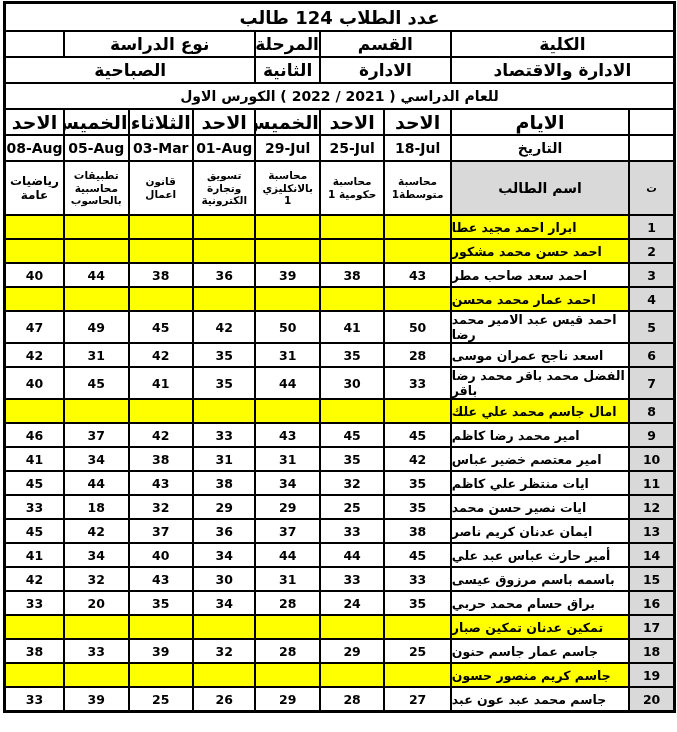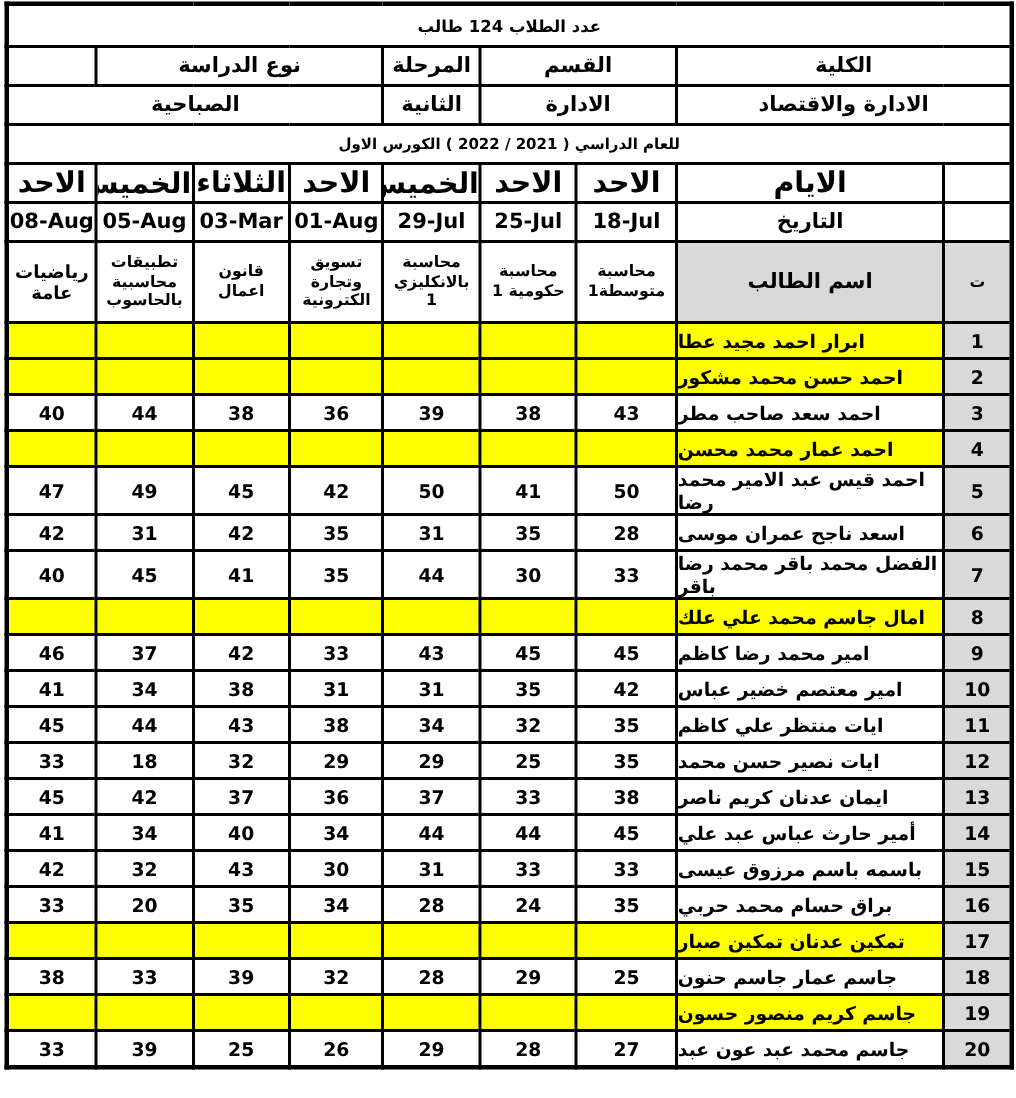"عدد الطلاب 124 طالب" tr.r-title td { font-size: 11px -> 18px }
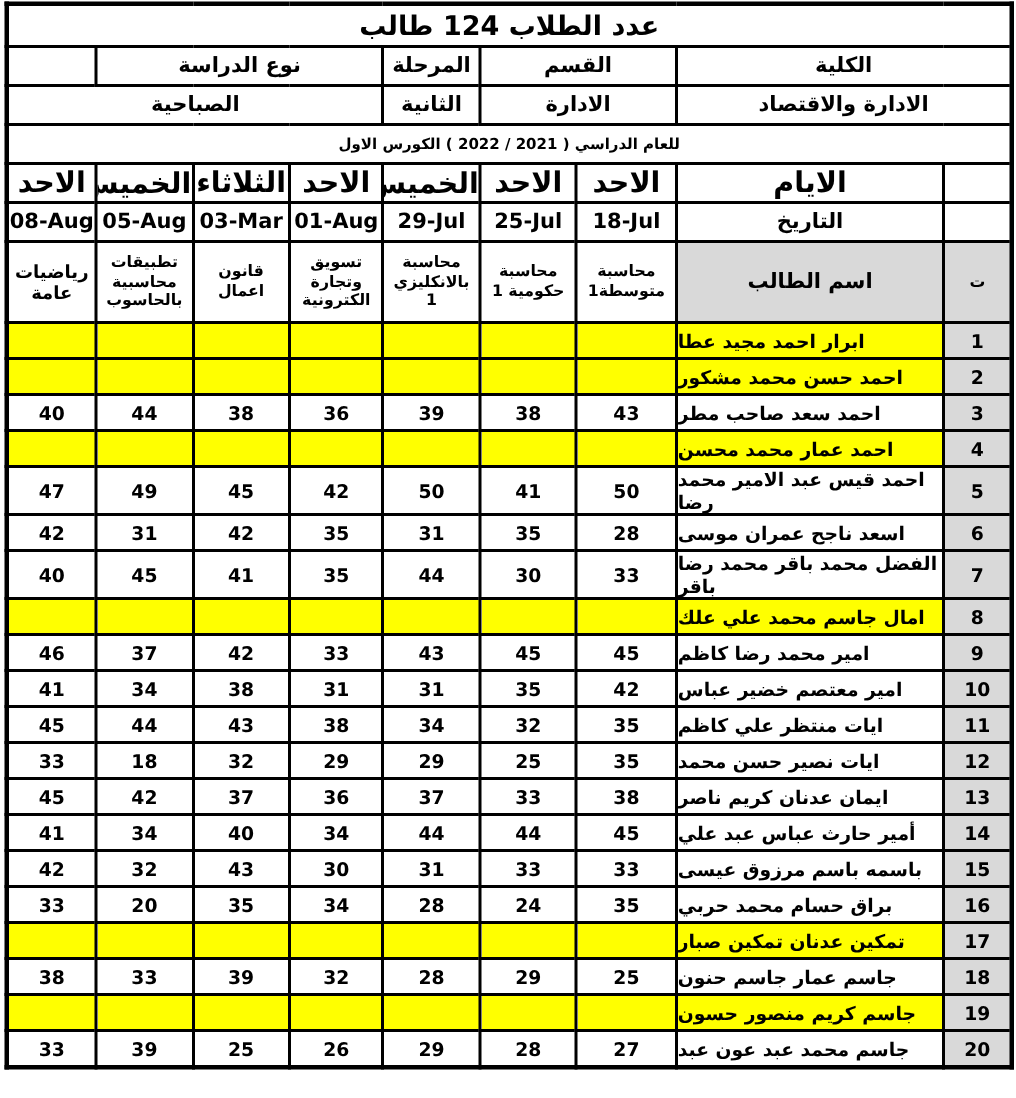"نوع الدراسة" tr.r-info td { font-size: 14px -> 17px }
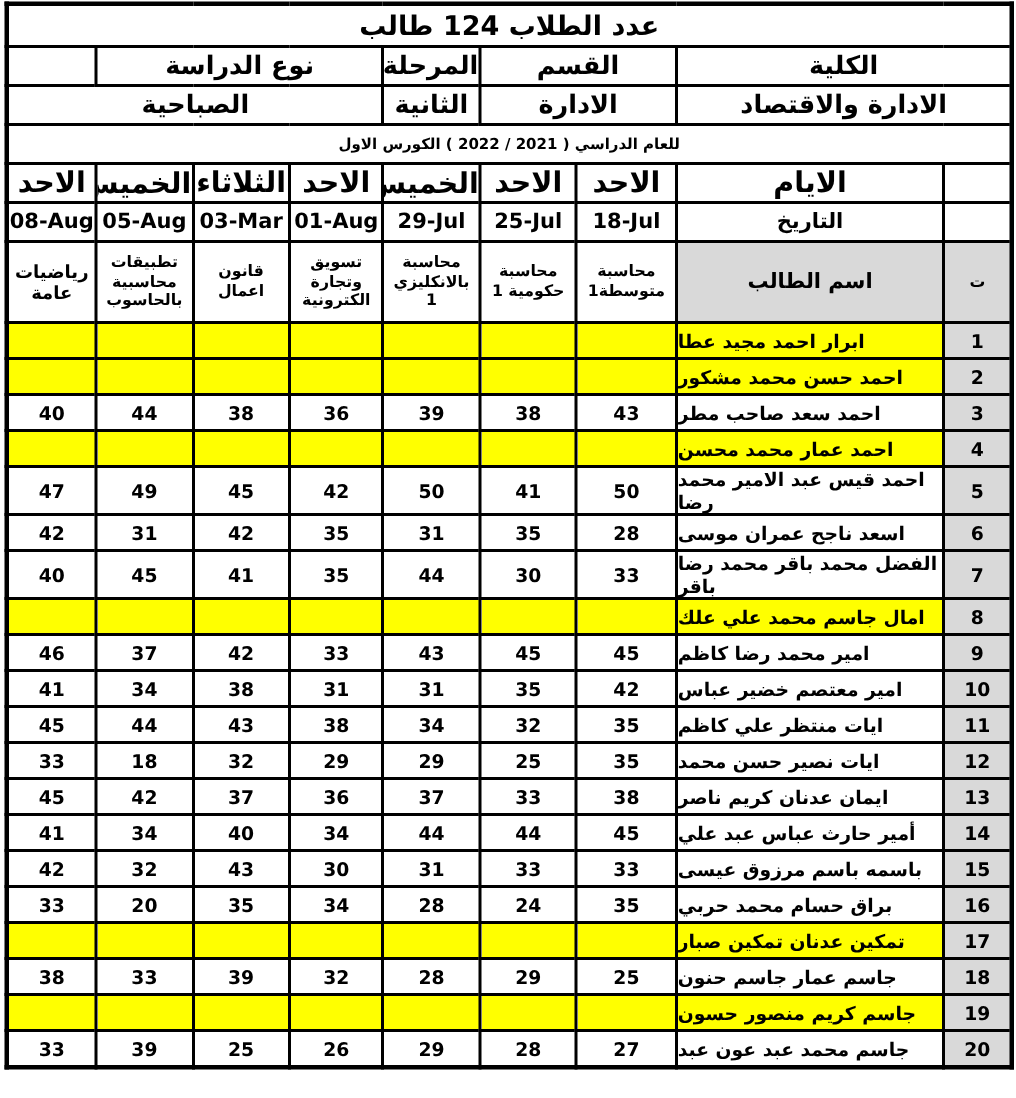"للعام الدراسي ( 2021 /" tr.r-year td { font-size: 10px -> 14px }
